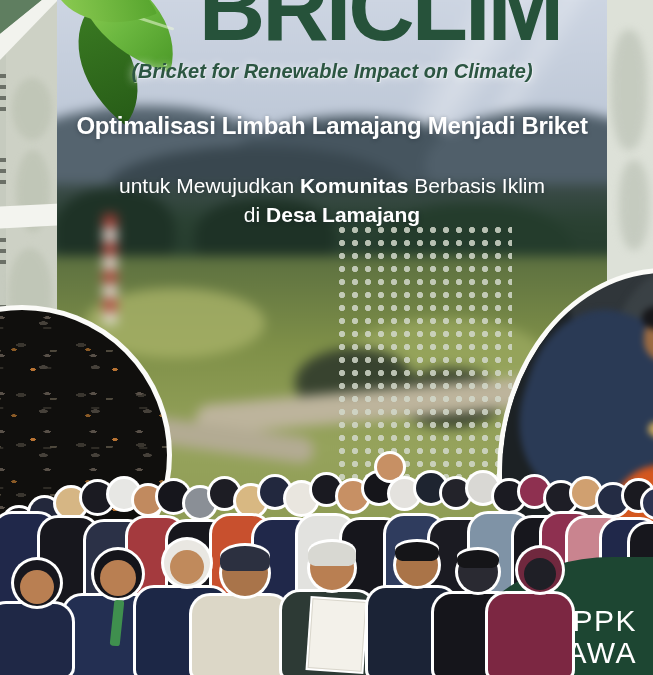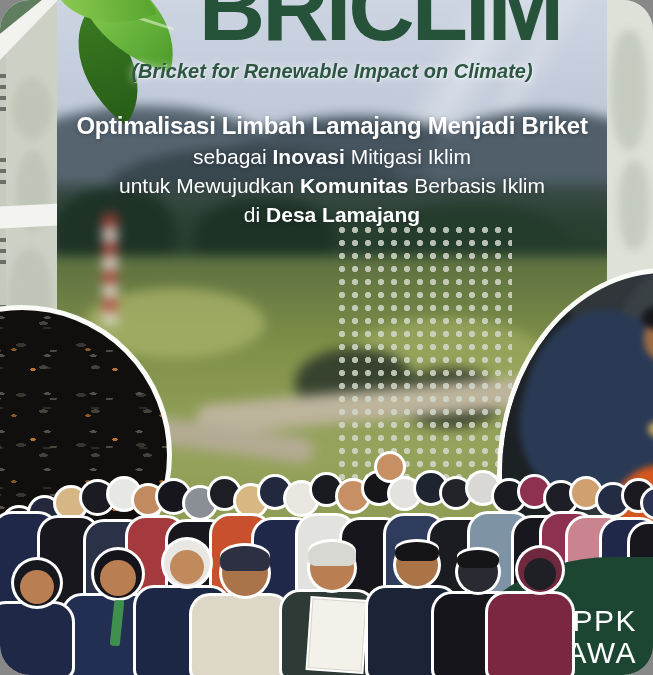"BRICLIM" .page { border-radius: 30px -> none }
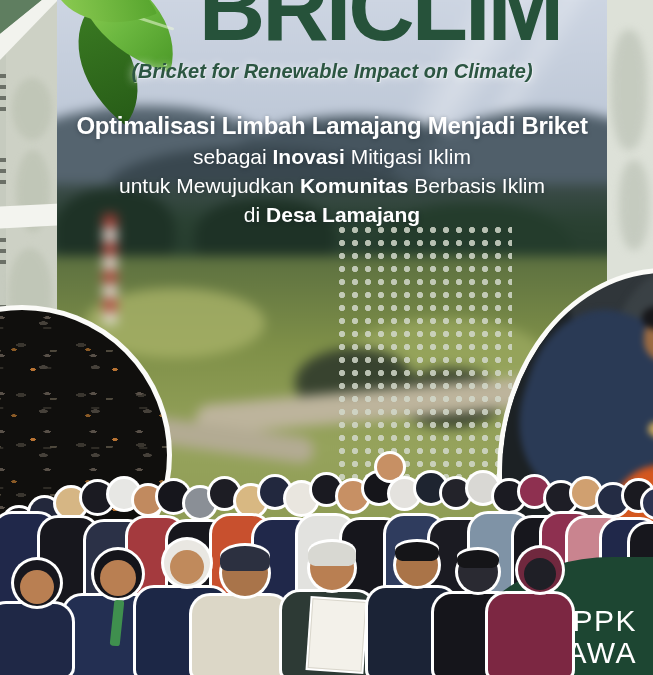"sebagai Inovasi Mitigasi Iklim" div.tagline { html: <div><span>sebagai </span><b>Inovasi</b><span> Mitigasi Iklim</span></div> -> none }
